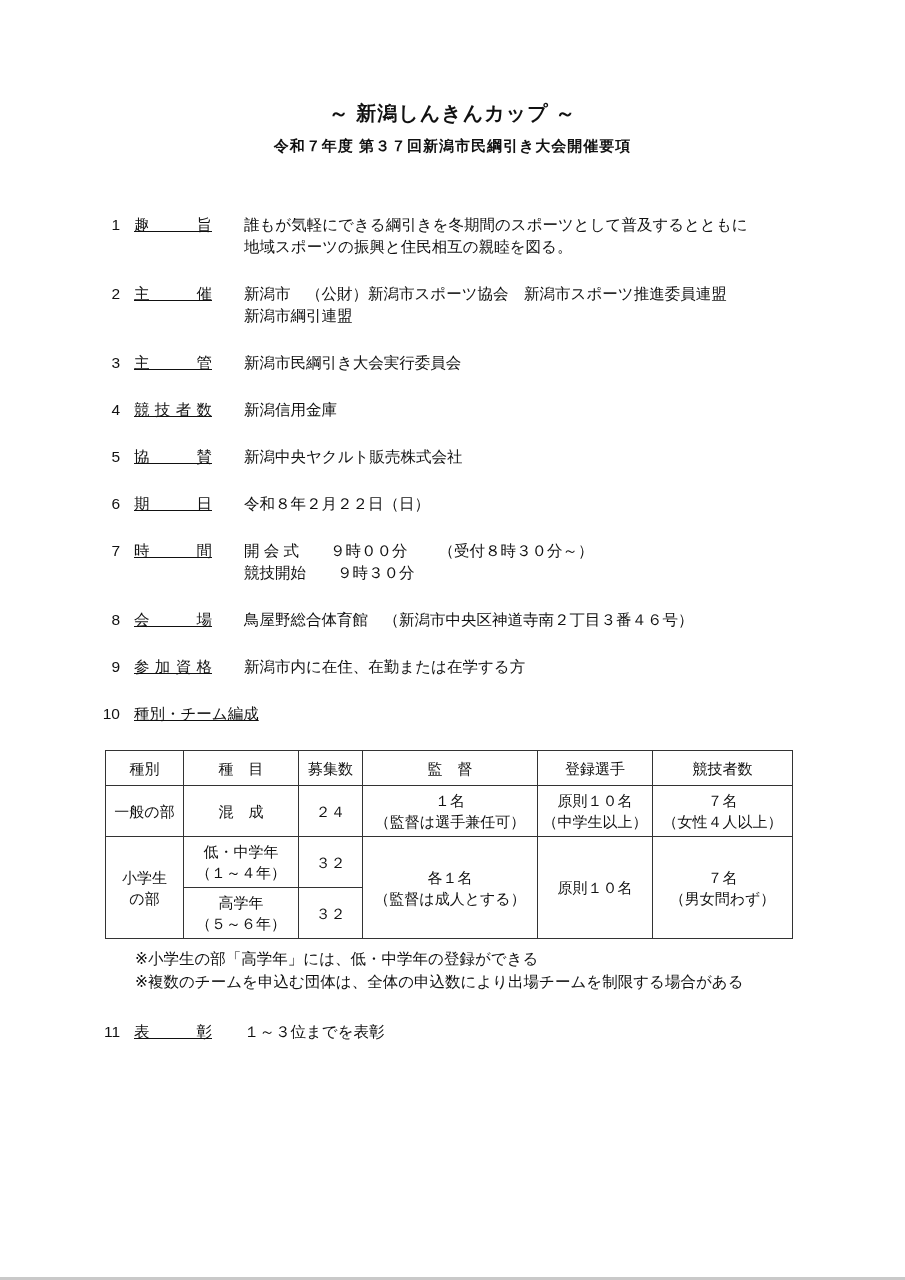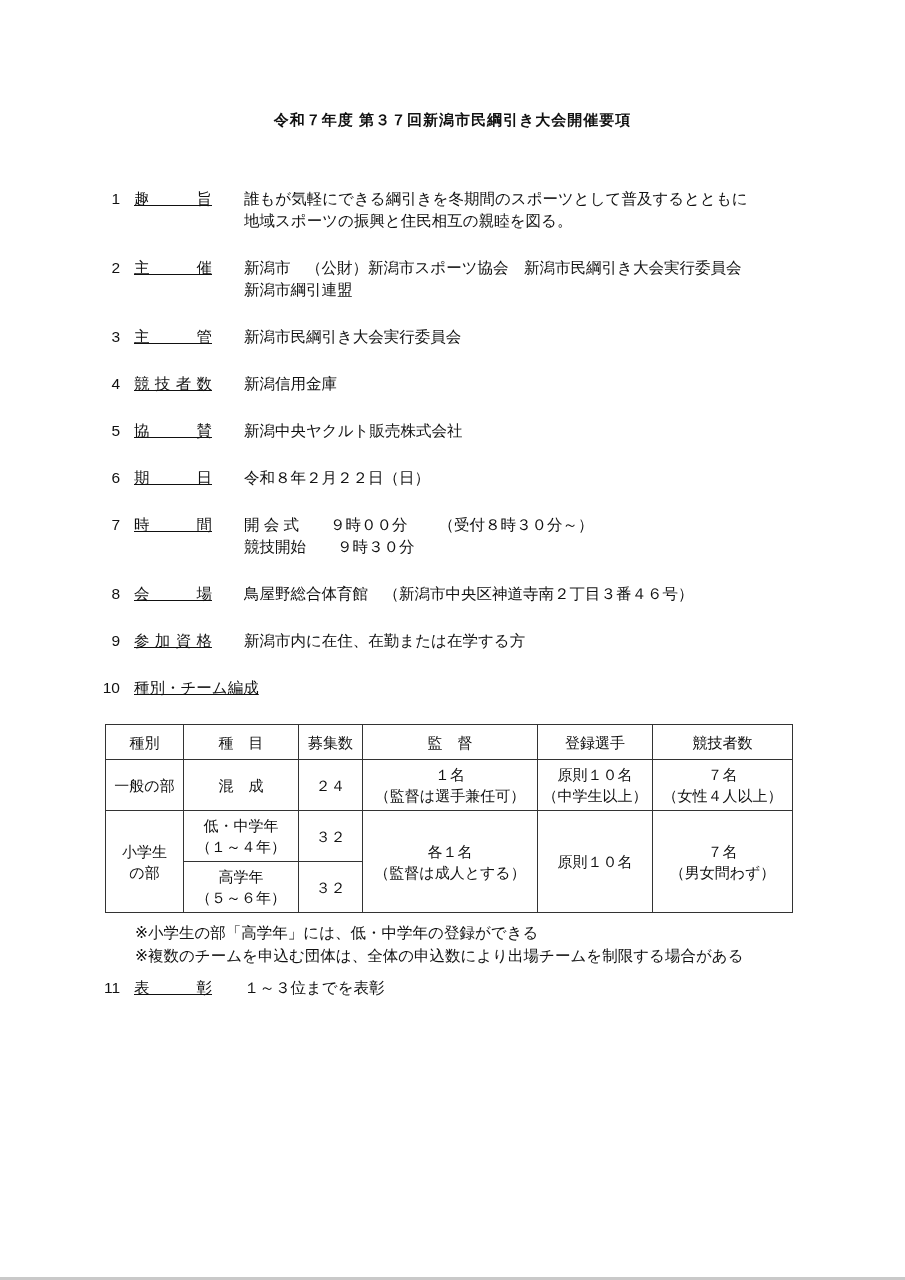"～ 新潟しんきんカップ ～" div.title-line1 { html: none -> <div>～ 新潟しんきんカップ ～</div> }
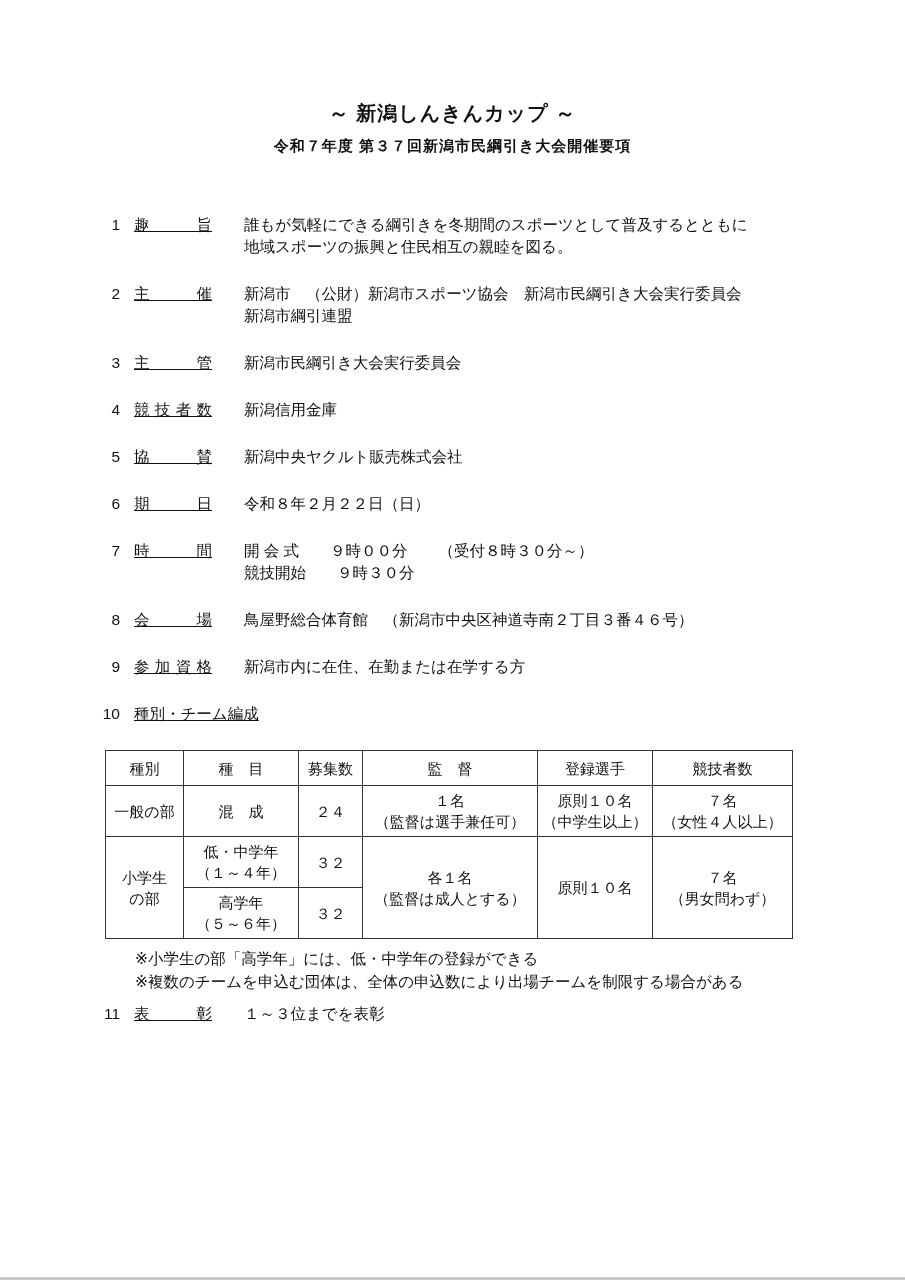"新潟市 （公財）新潟市スポーツ協会 新潟市民綱引き大会実行委員会" span.line { text: 民綱引き大会実行委員会 -> スポーツ推進委員連盟 }
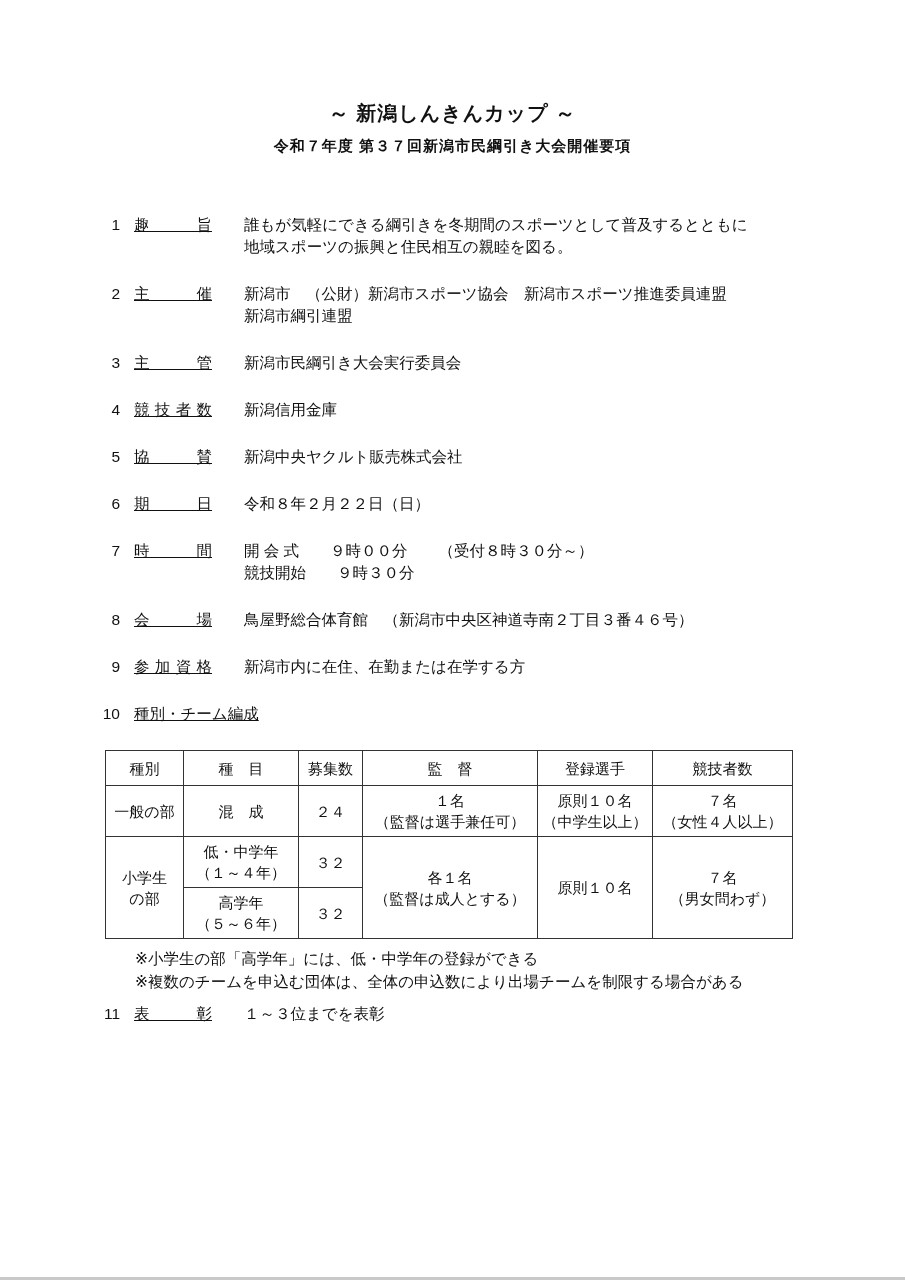"11" .items.items-bottom { margin-top: 10px -> 28px }
